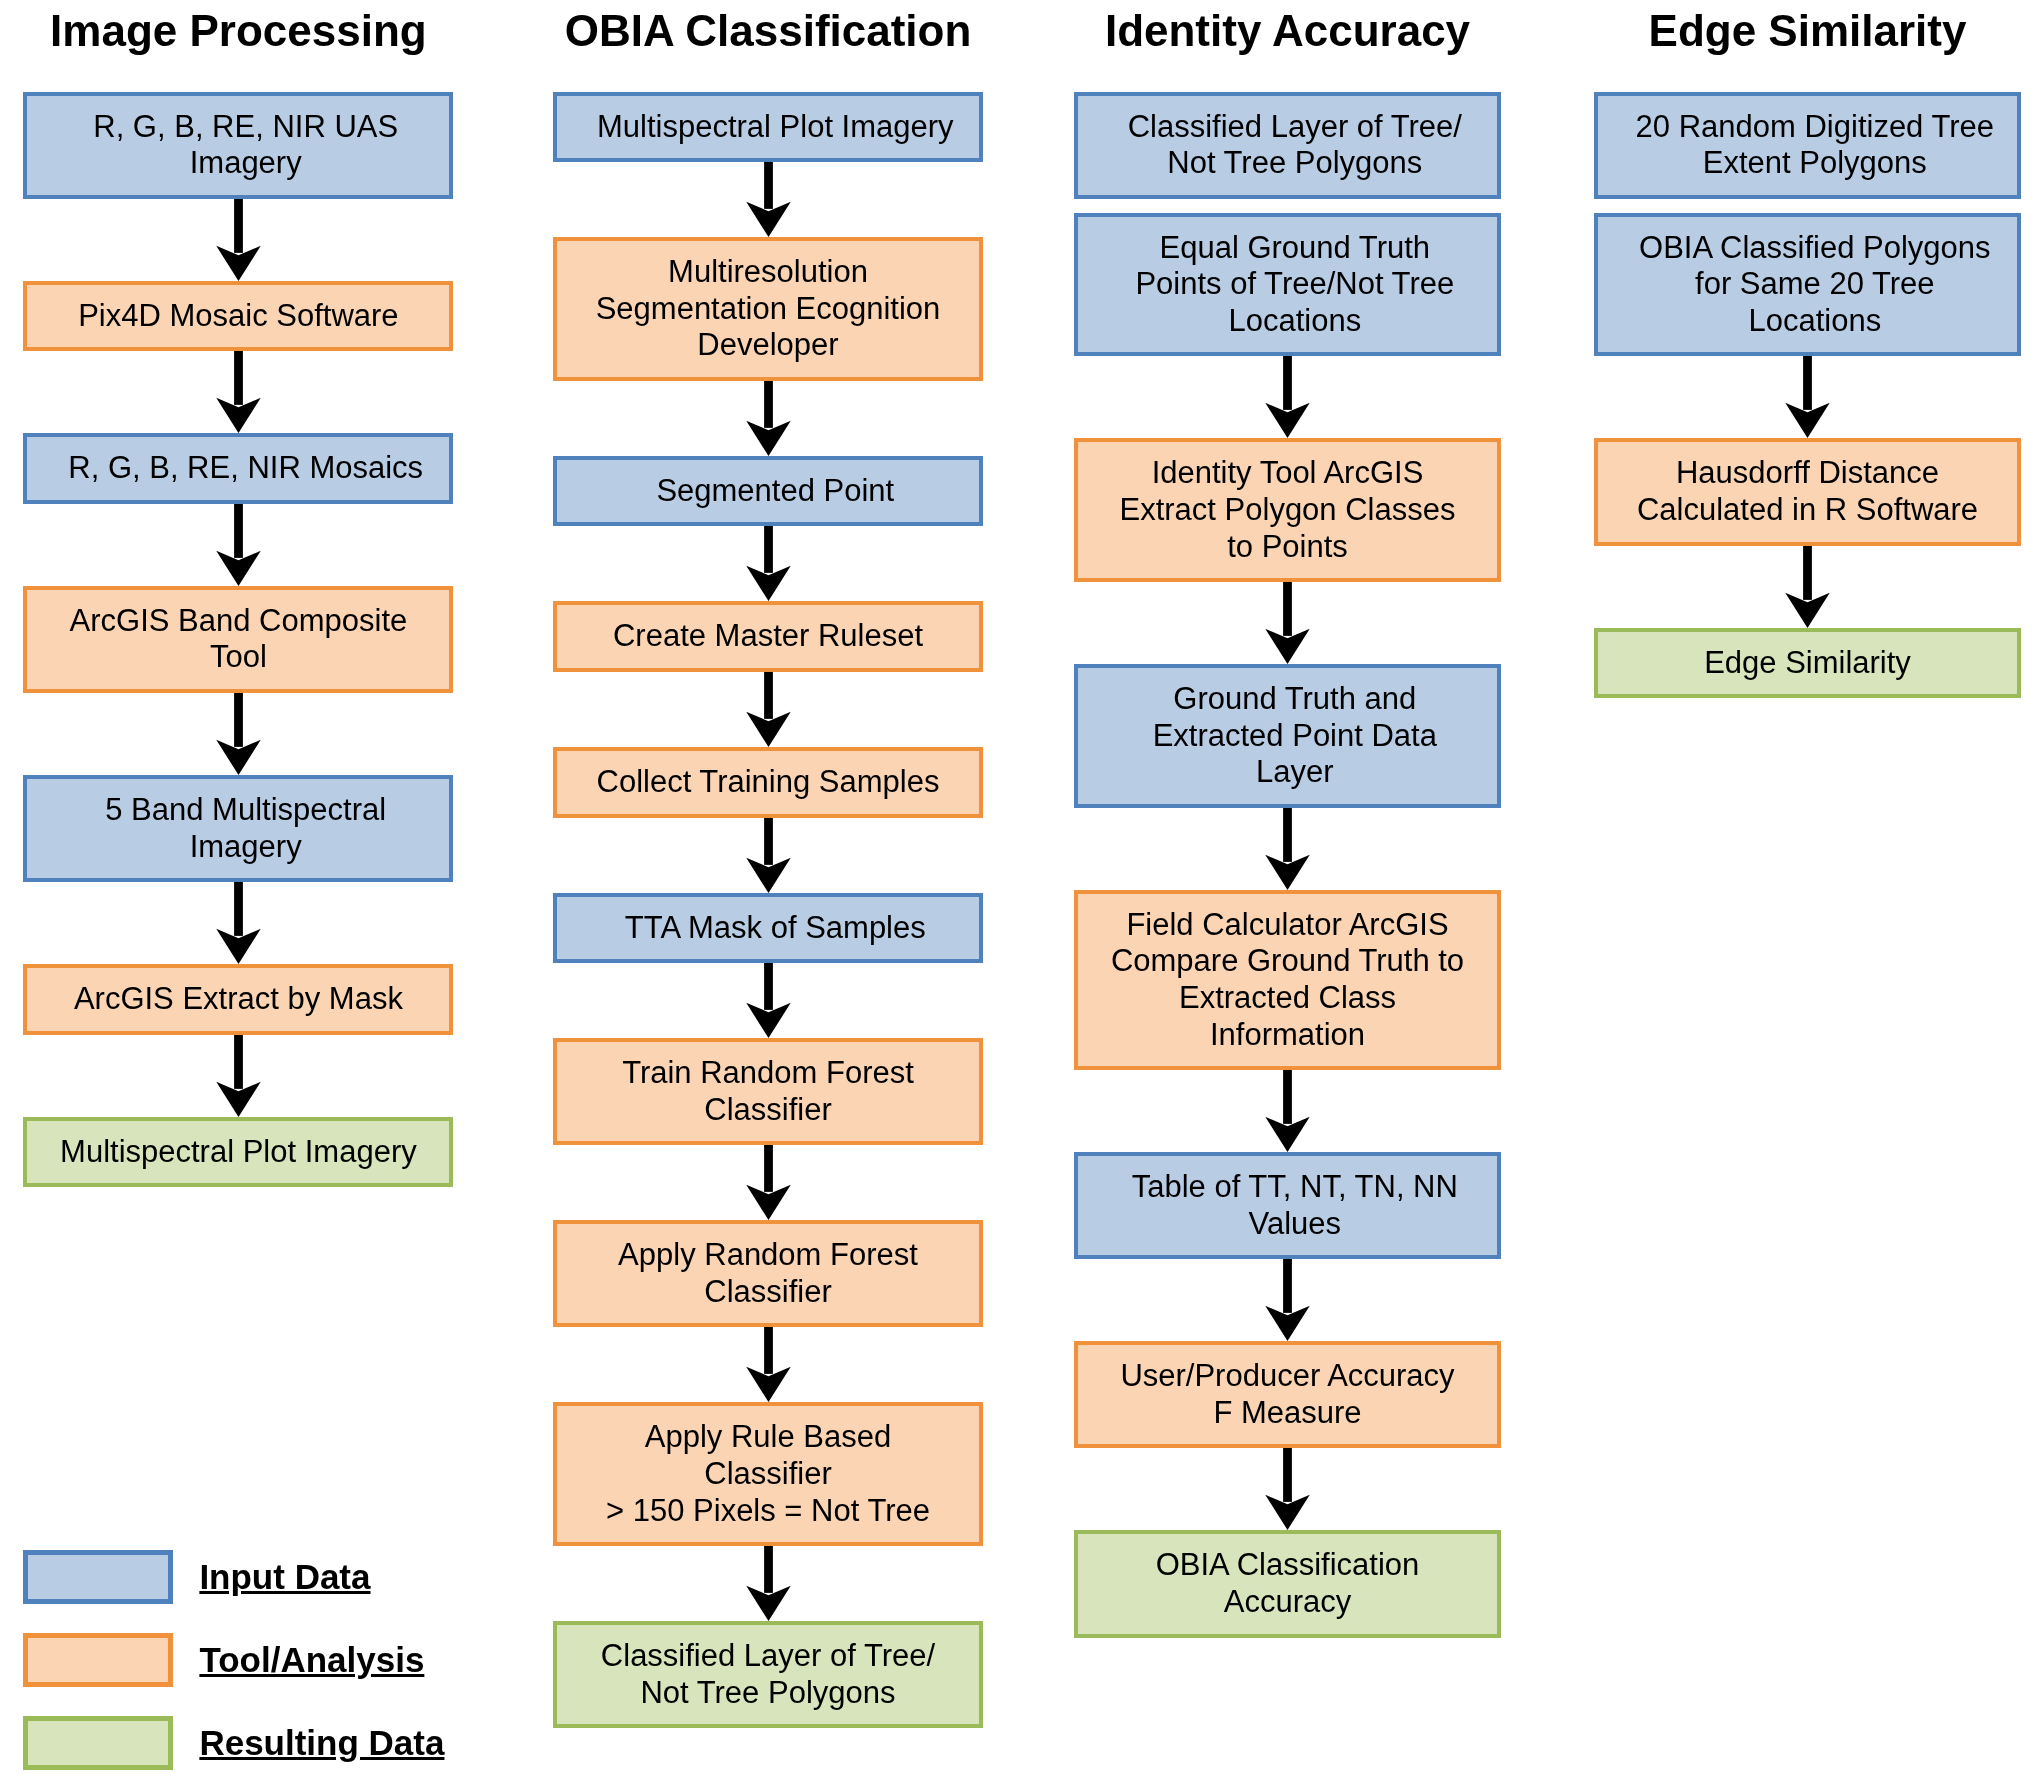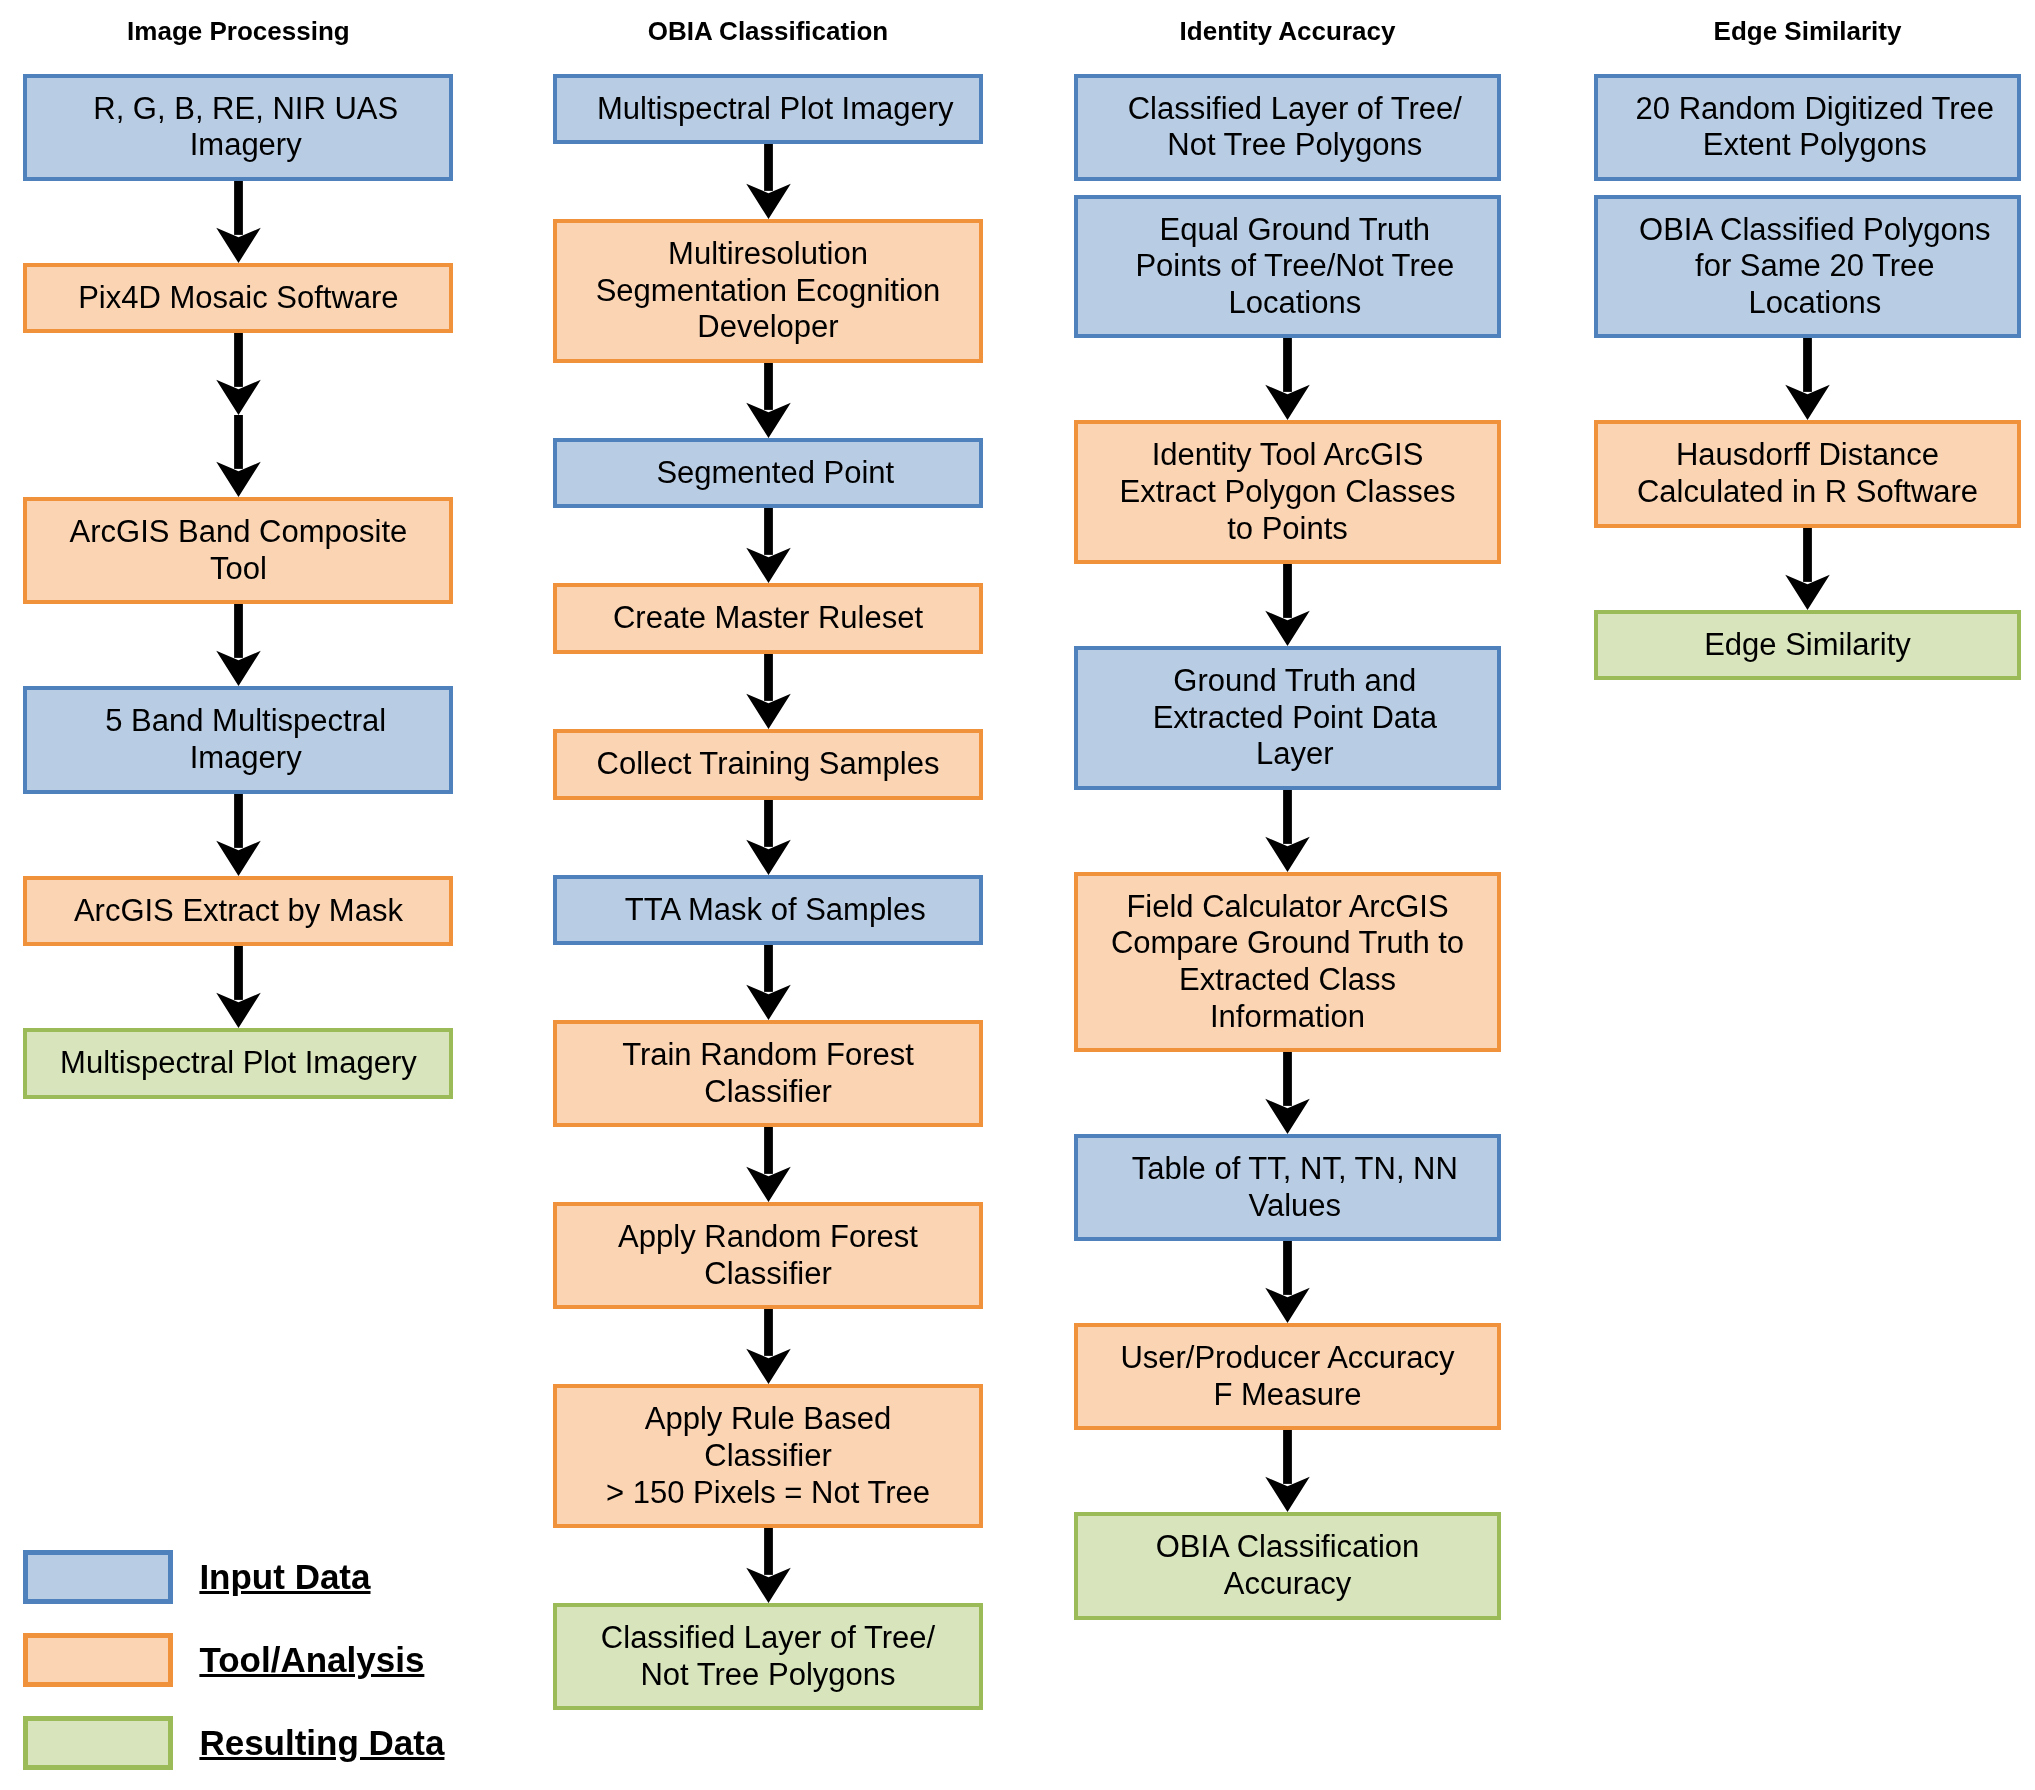"Image Processing" .col-title { font-size: 26px -> 44px; margin-bottom: 16px -> 34px }
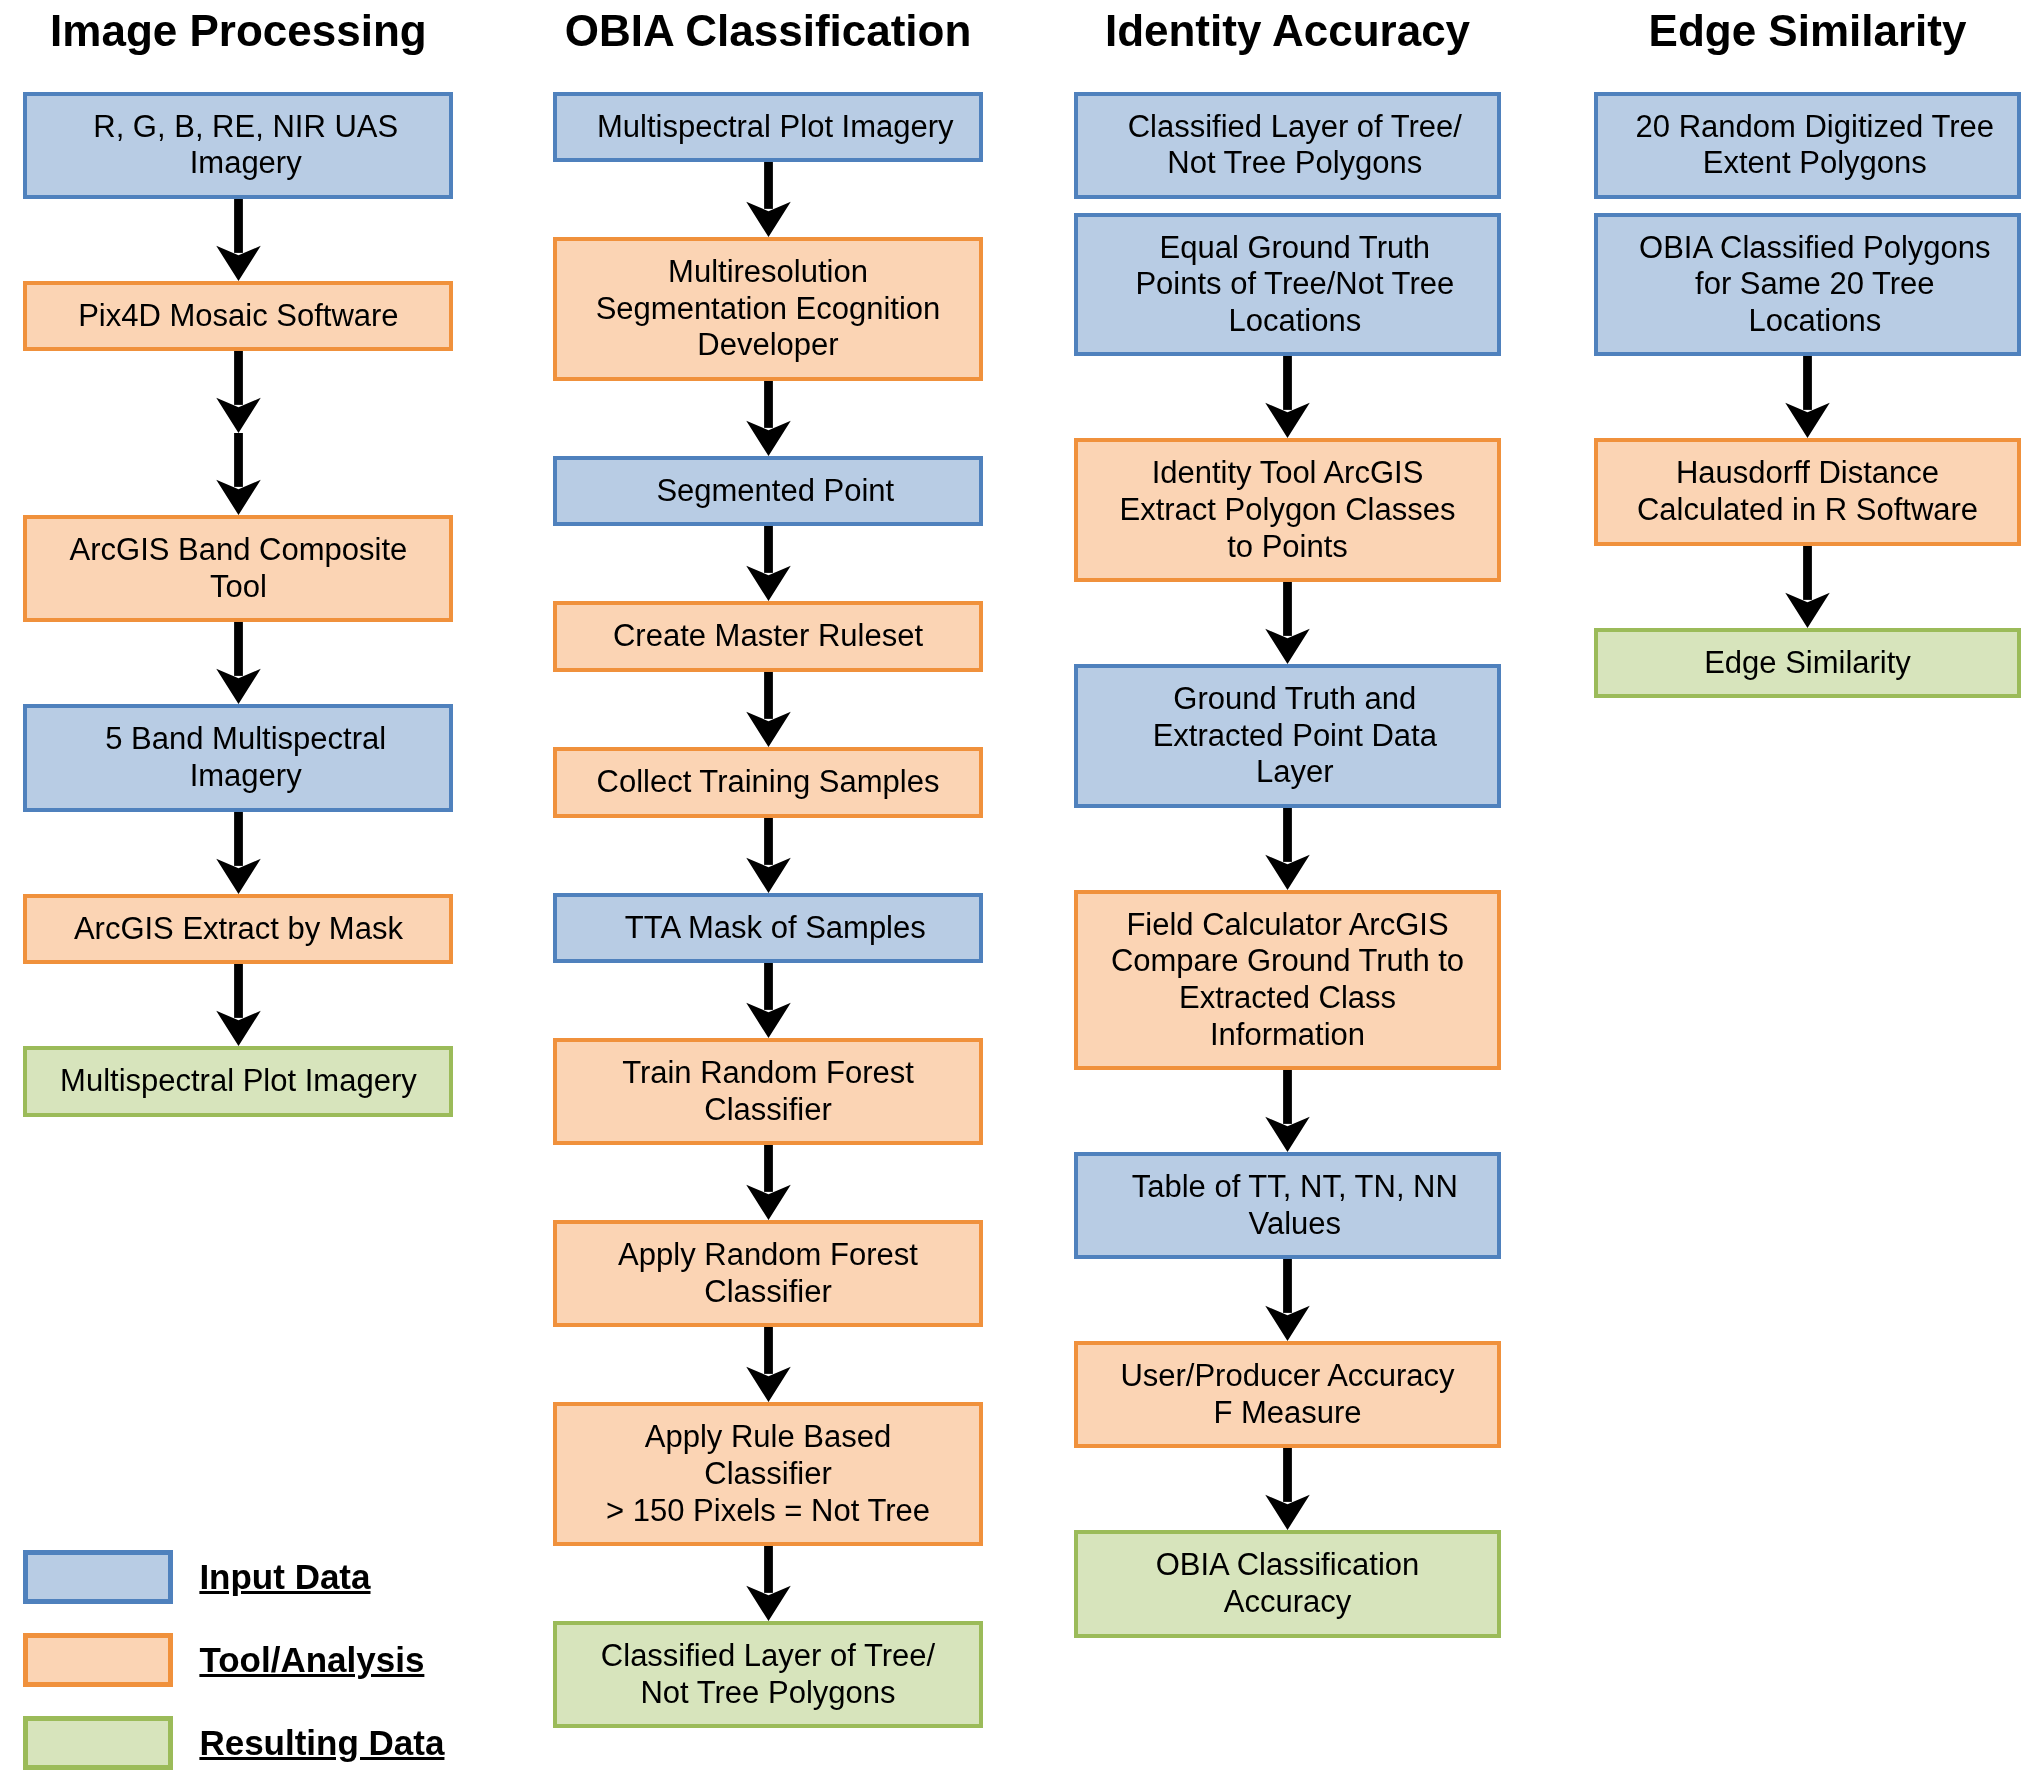"R, G, B, RE, NIR Mosaics" div.box { html: none -> <div>R, G, B, RE, NIR Mosaics</div> }
